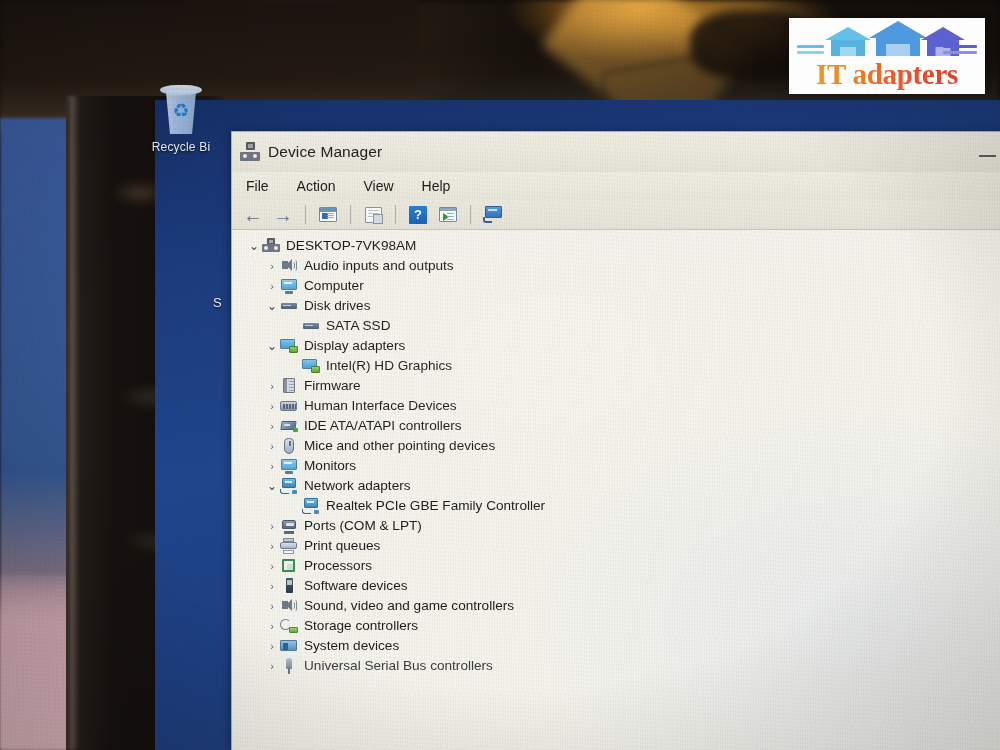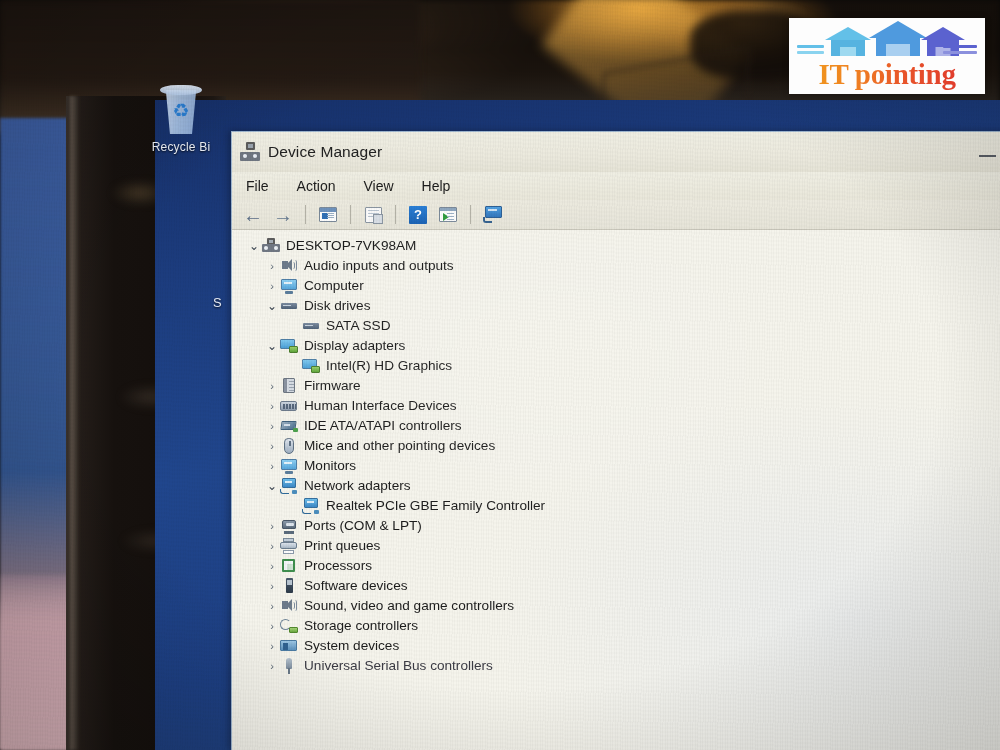"IT pointing" div.wm-text { text: pointing -> adapters }
